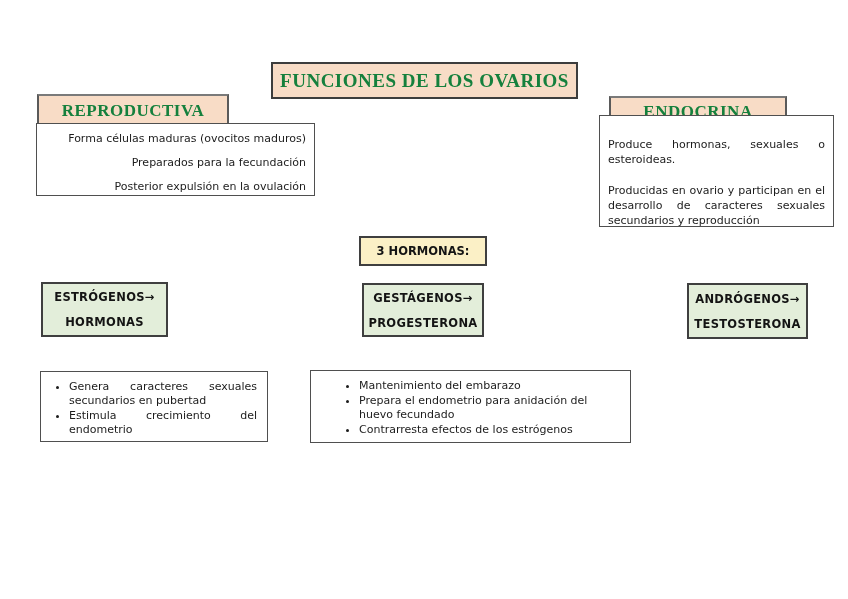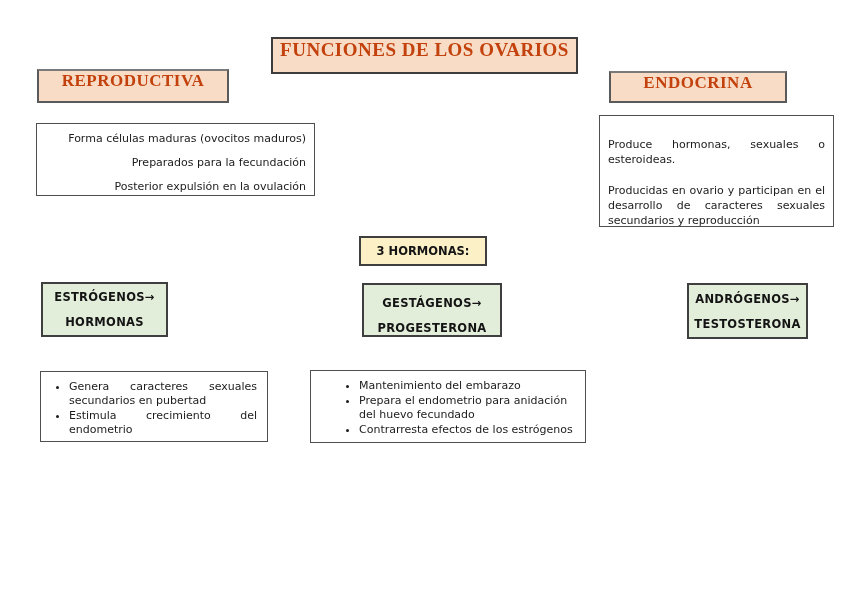"FUNCIONES DE LOS OVARIOS" .heading-box { align-items: none -> center; color: #c2410c -> #15803d; margin-top: none -> 25px }
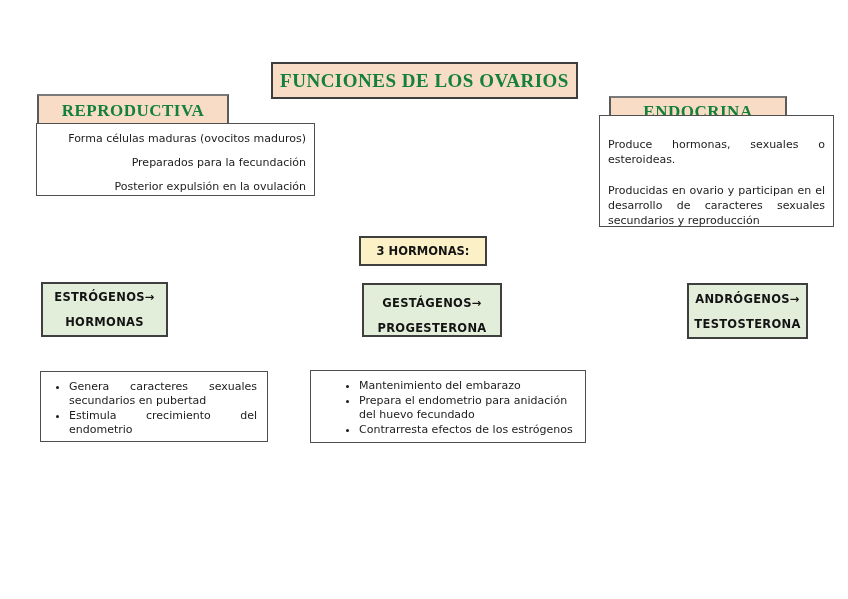"GESTÁGENOS→" .gesta-box { justify-content: flex-end -> none; width: 140px -> 122px }
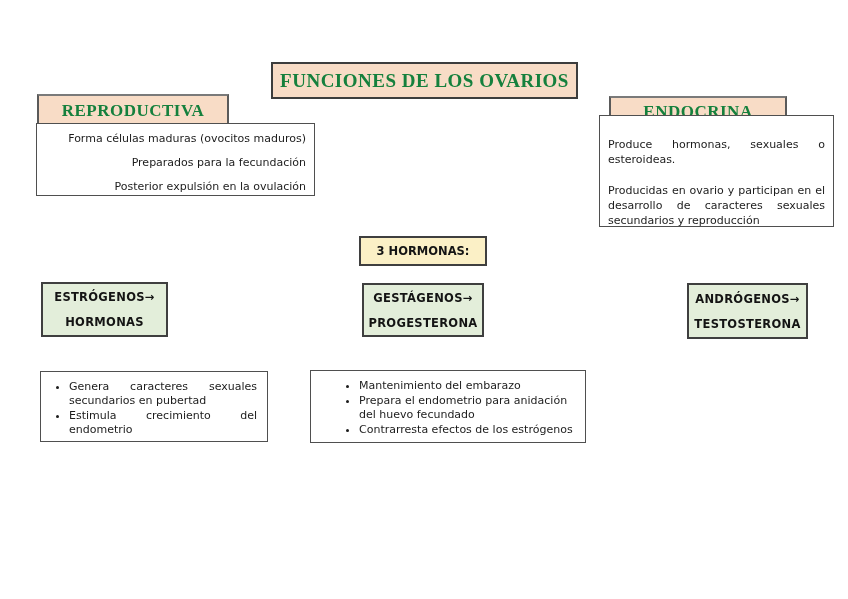"Mantenimiento del embarazo" .gesta-detail { width: 276px -> 321px }
